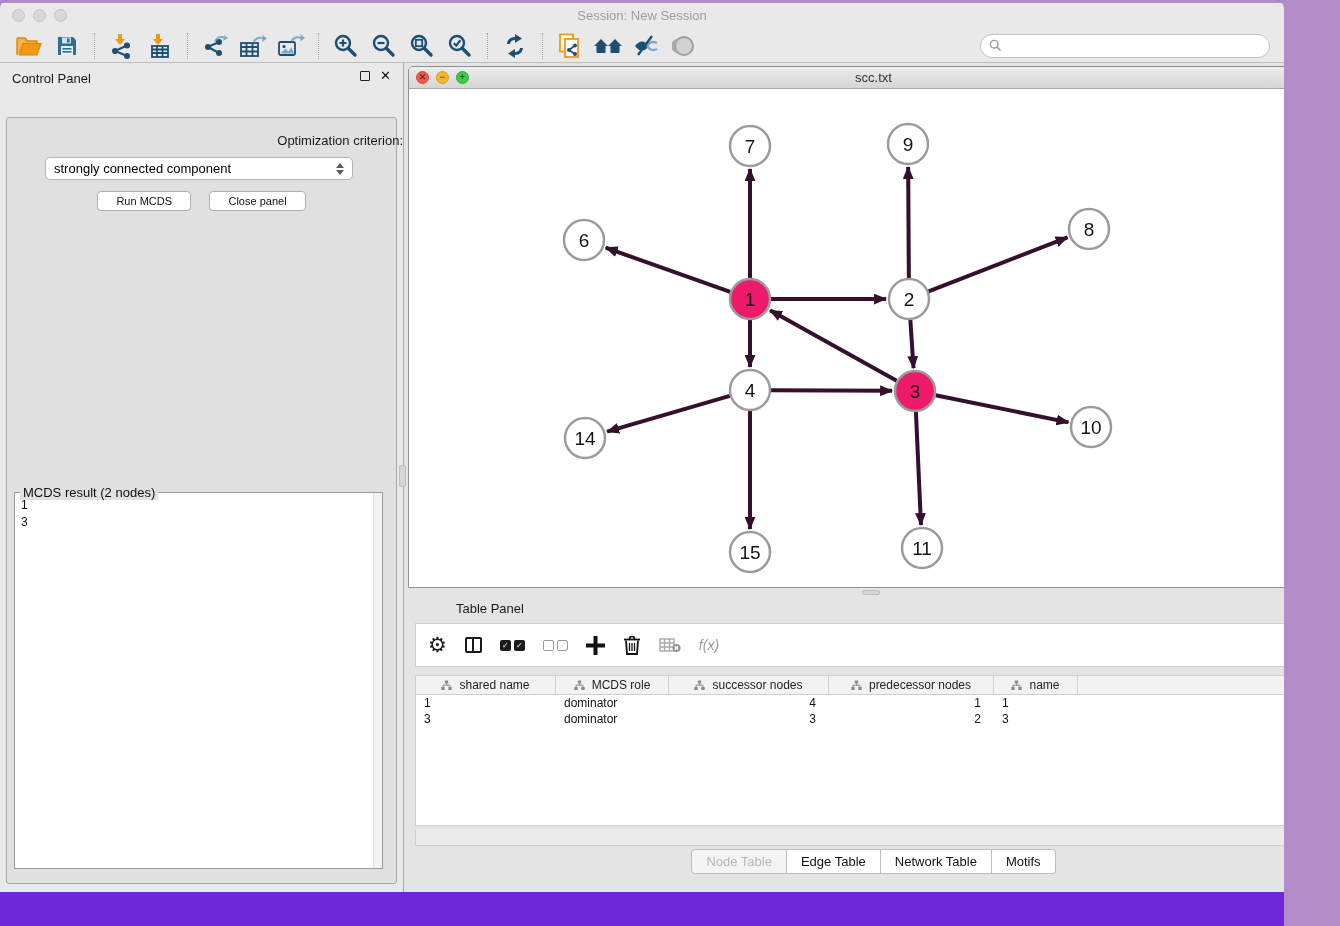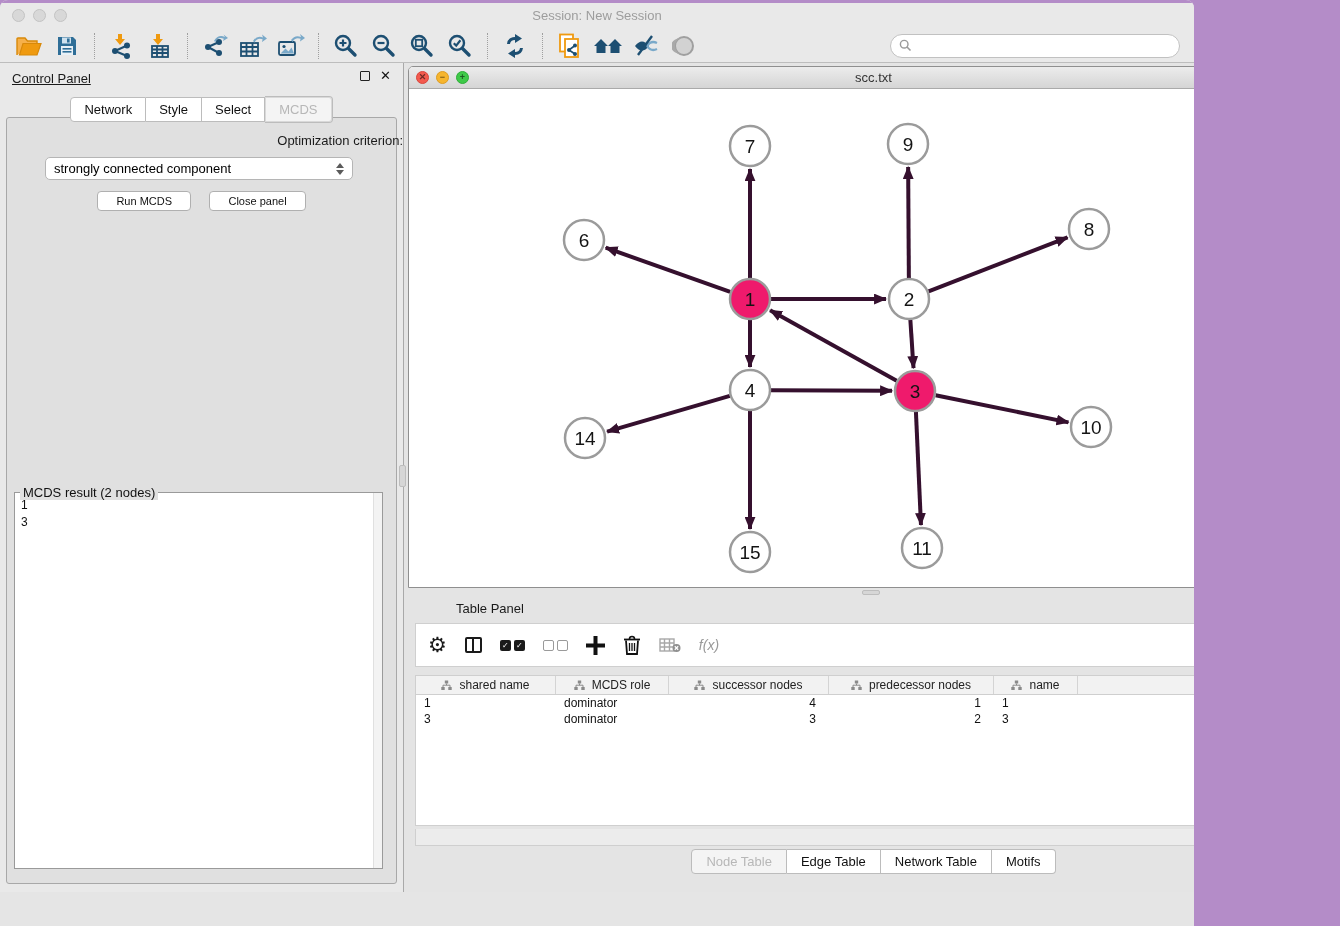"Session: New Session" .app { background: #e5e5e5 -> #6d28d9; width: 1194px -> 1284px }
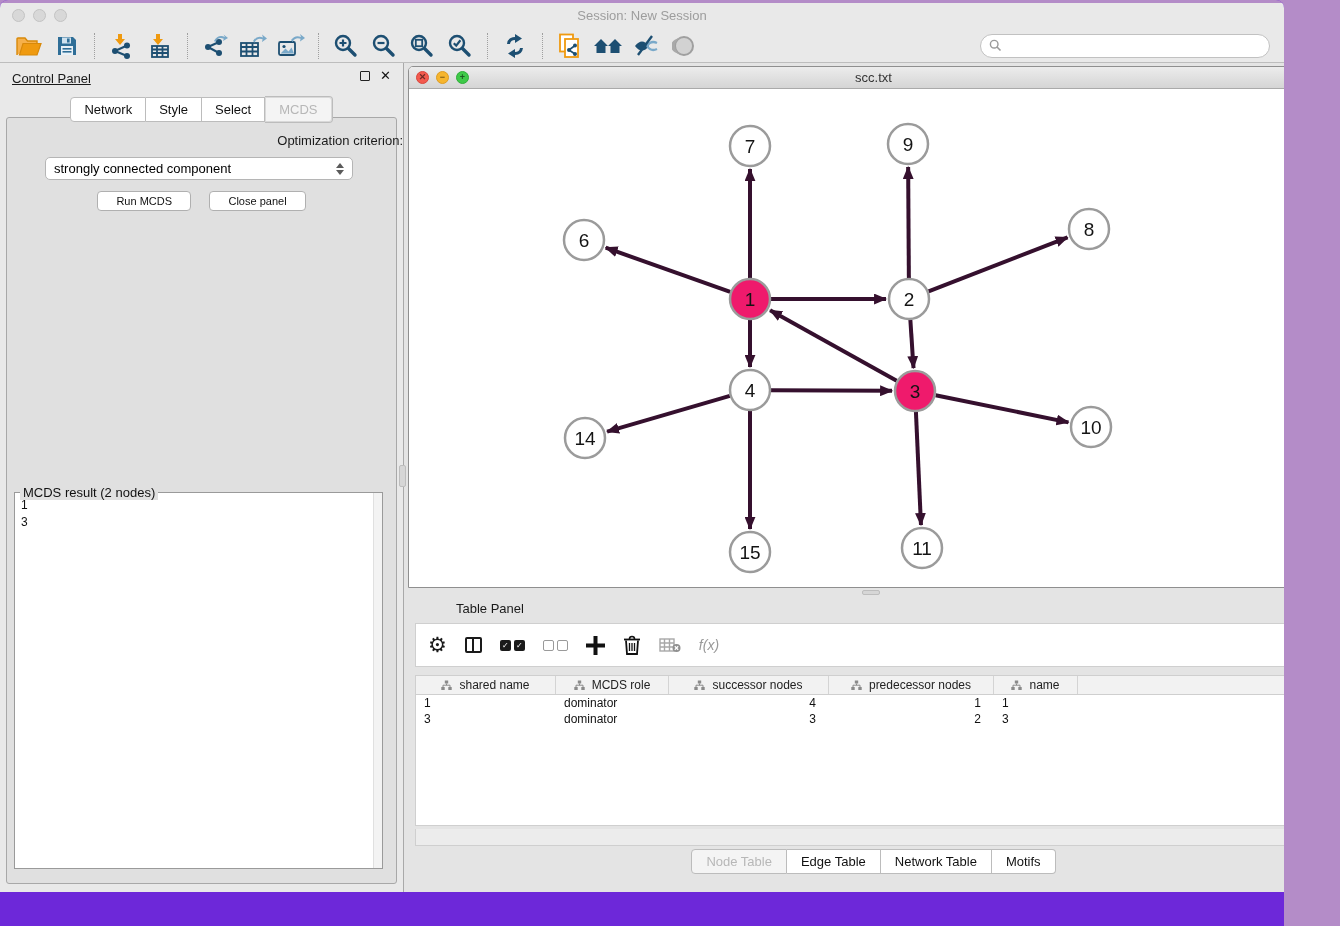"Control Panel" .cp-title { text-decoration: underline -> none }
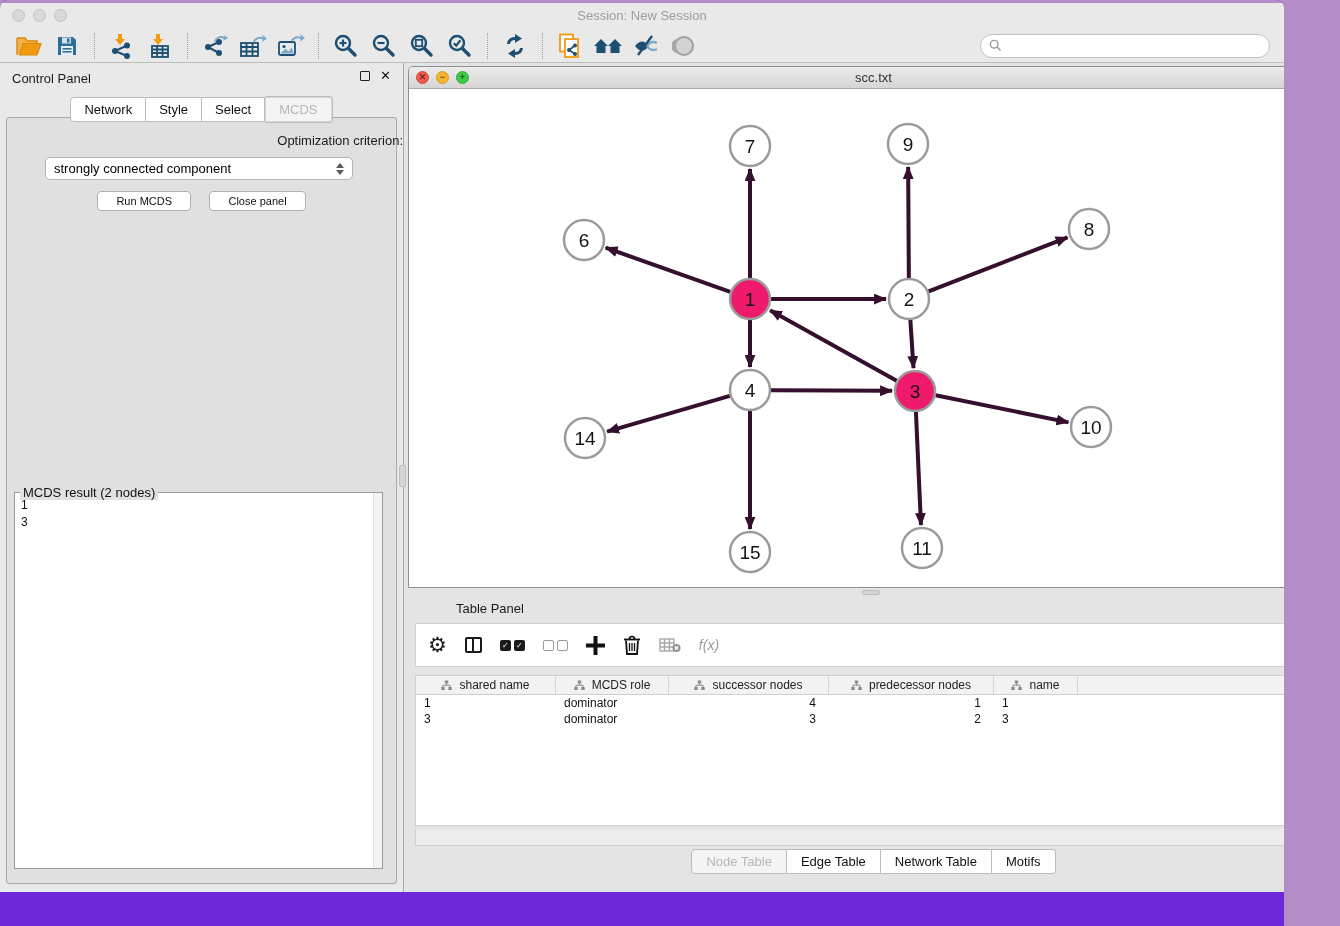"Network Style Select MCDS" div.cp-tabs { html: <div><span>Network</span><span>Style</span><span>Select</span><span>MCDS</span></div> -> none }
